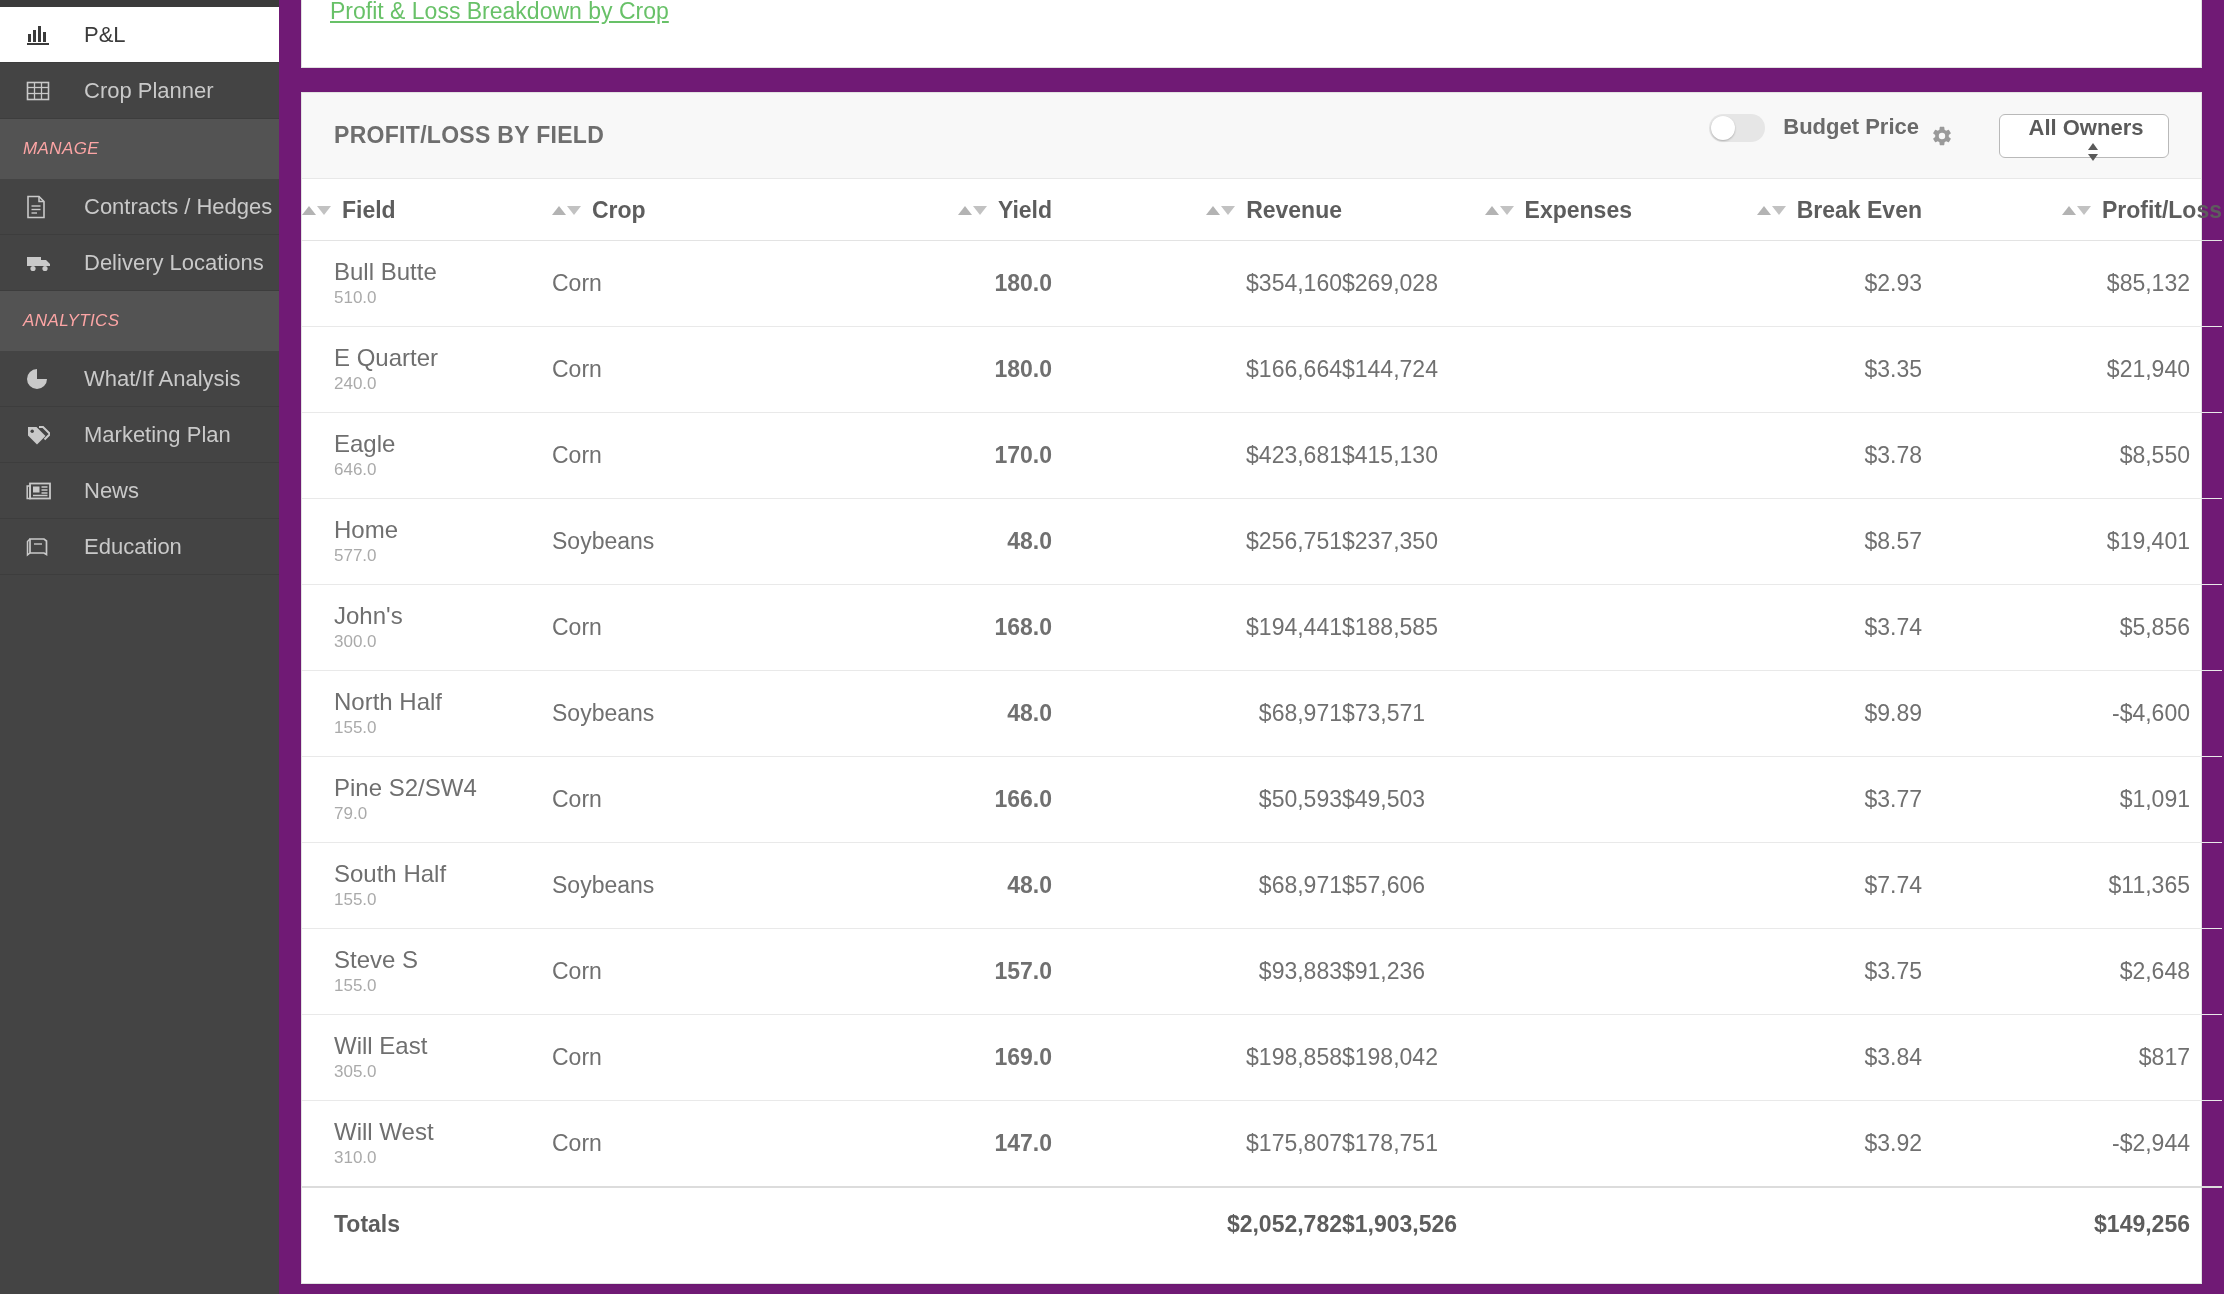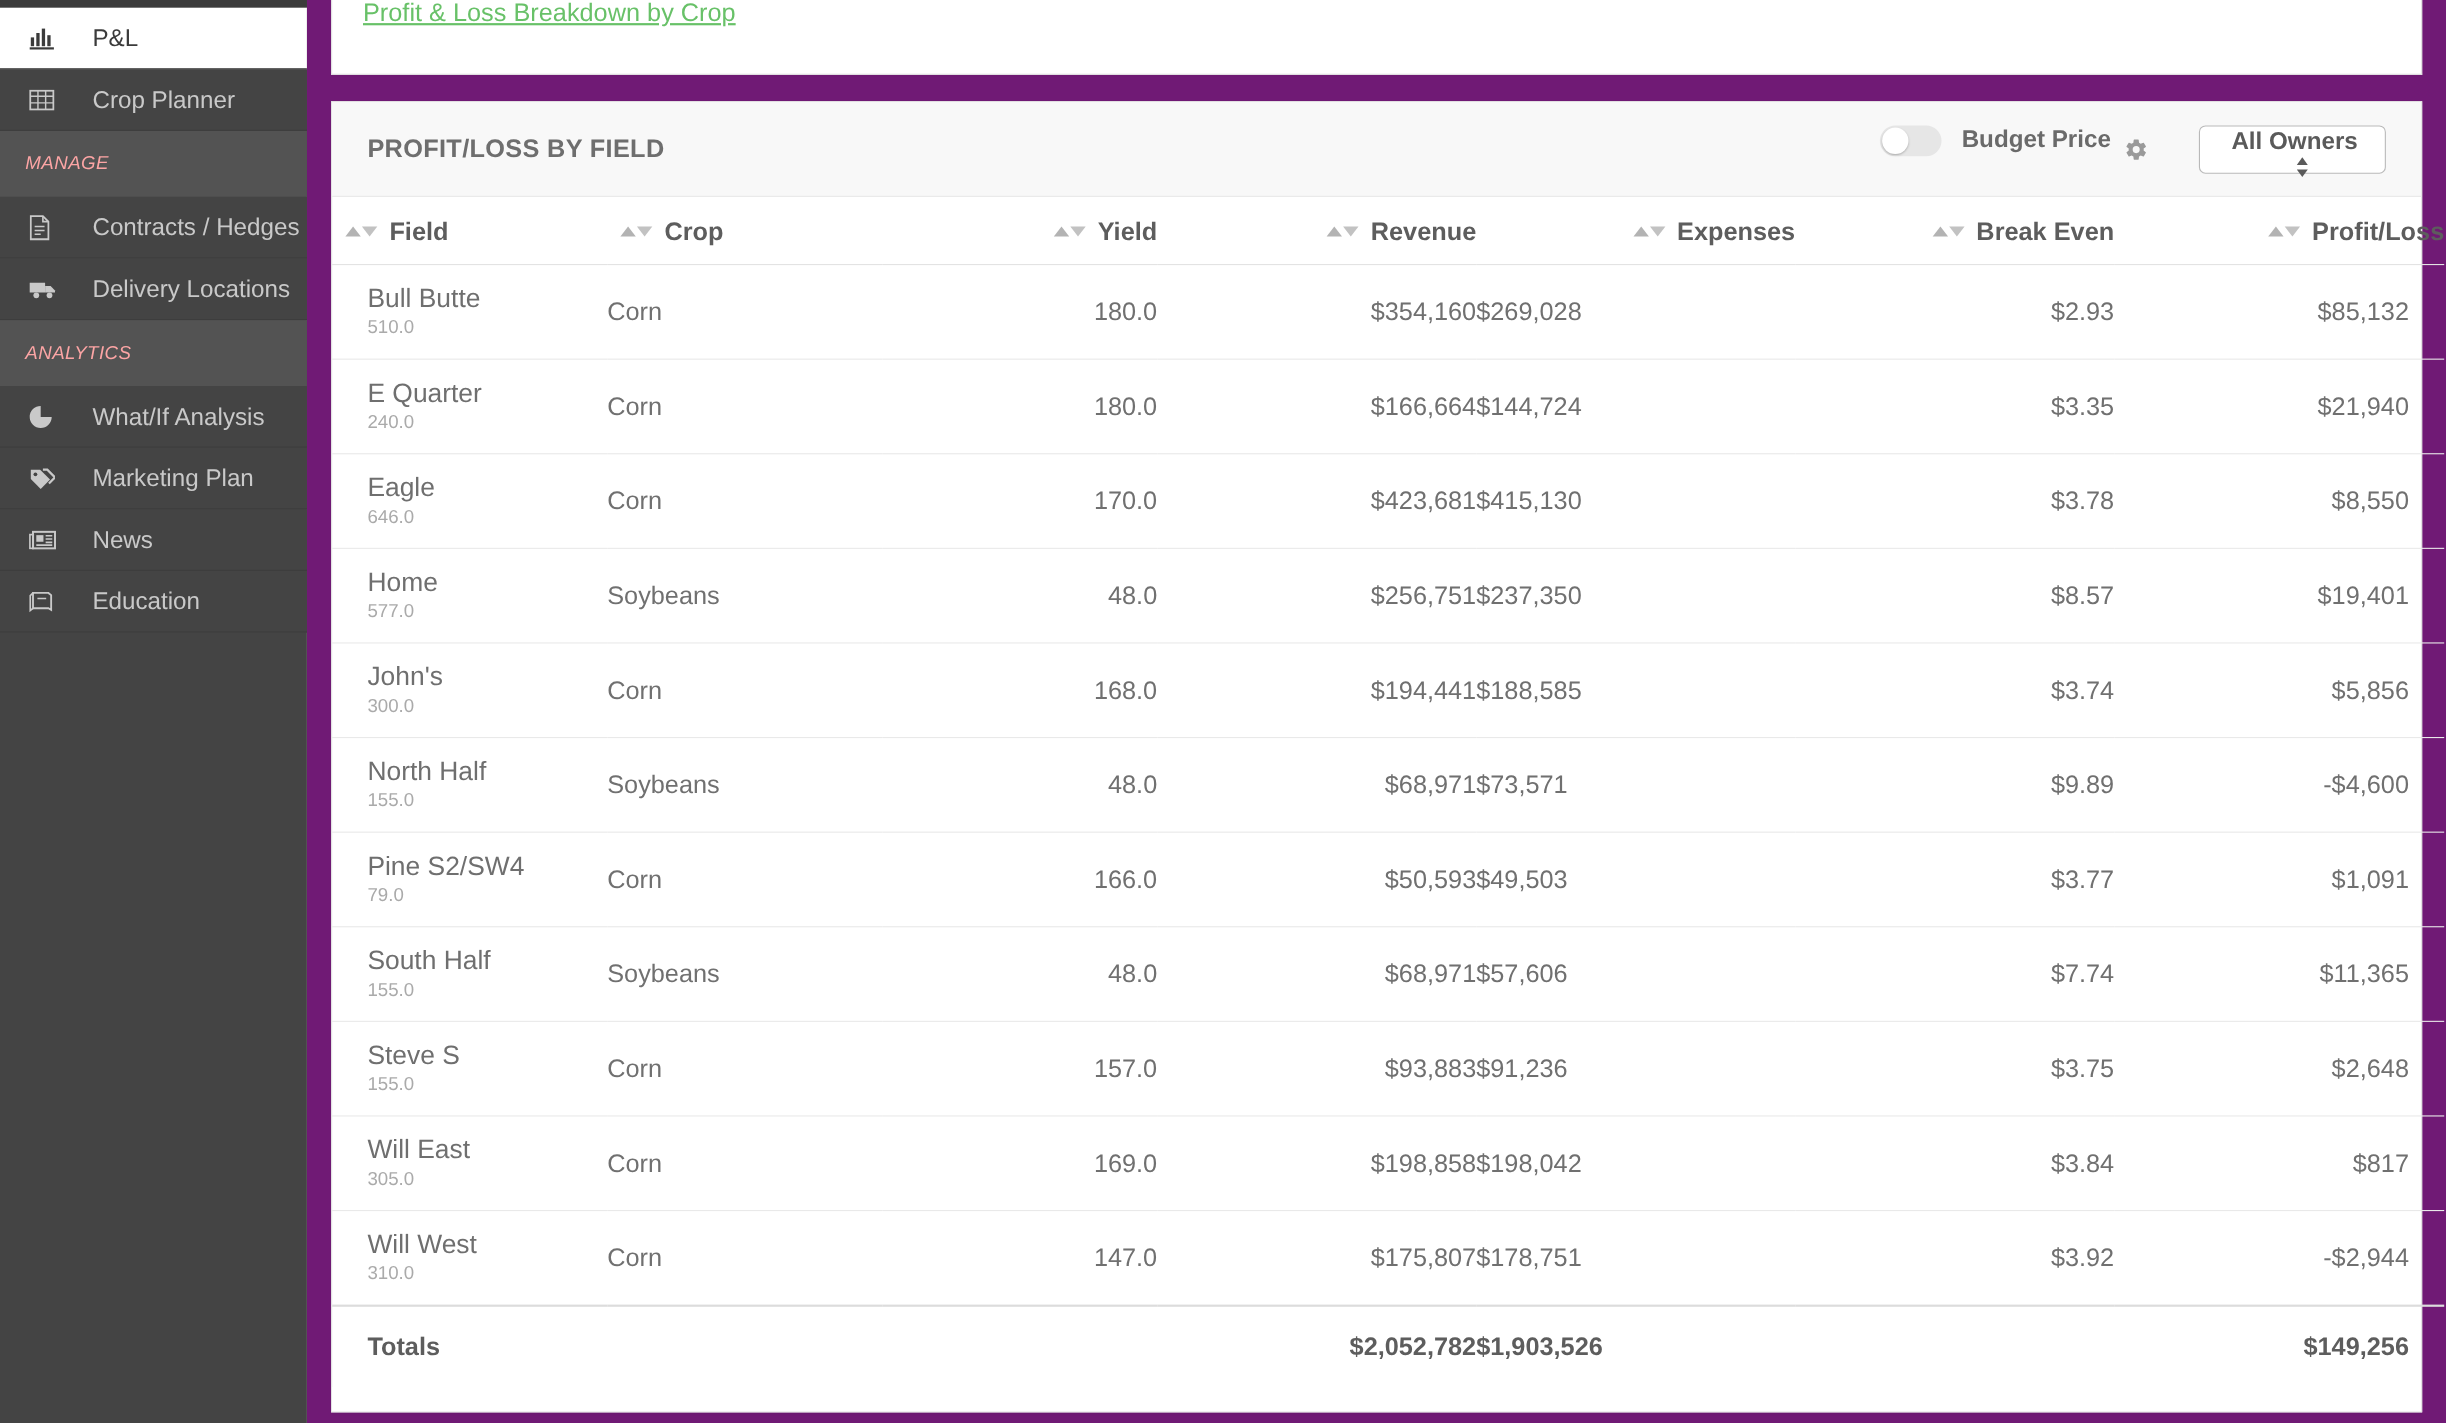"Field" table.pl th { padding: 18px 0 16px 12px -> 18px 0 16px 0 }
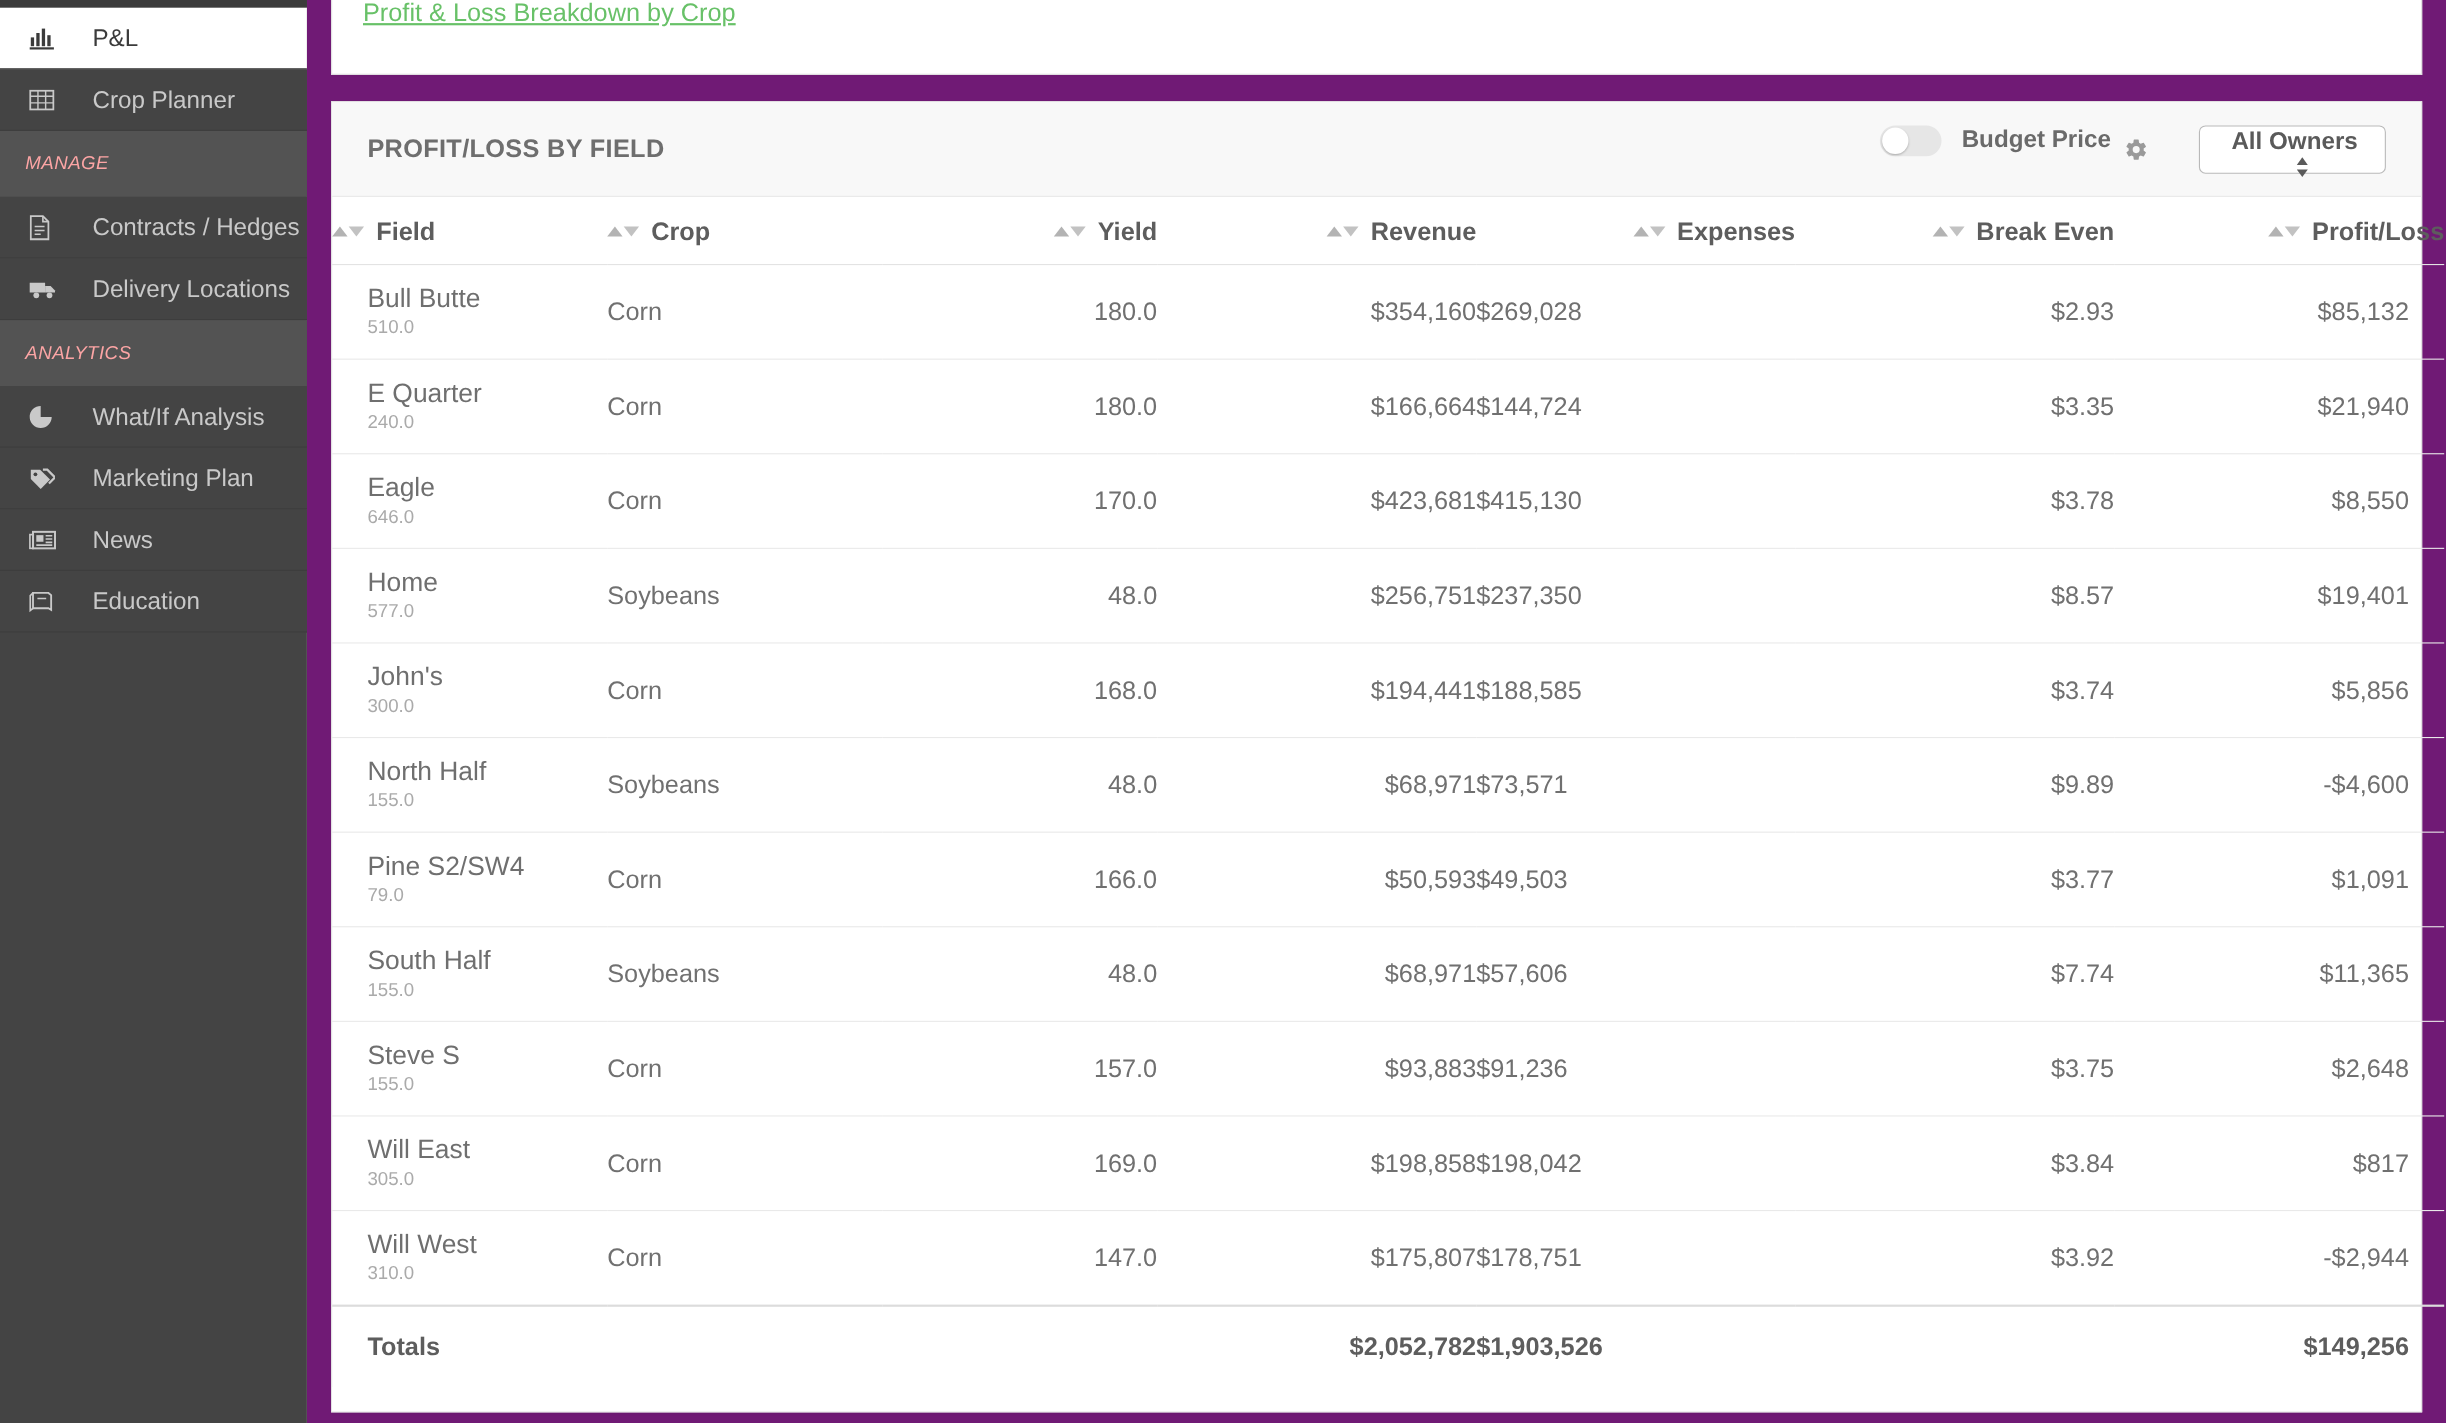"180.0" .col-yield { font-weight: none -> bold }
